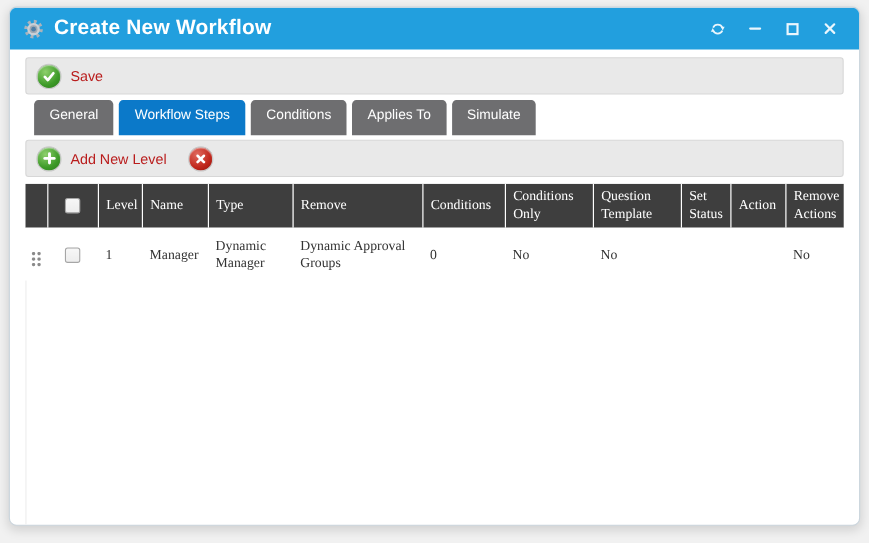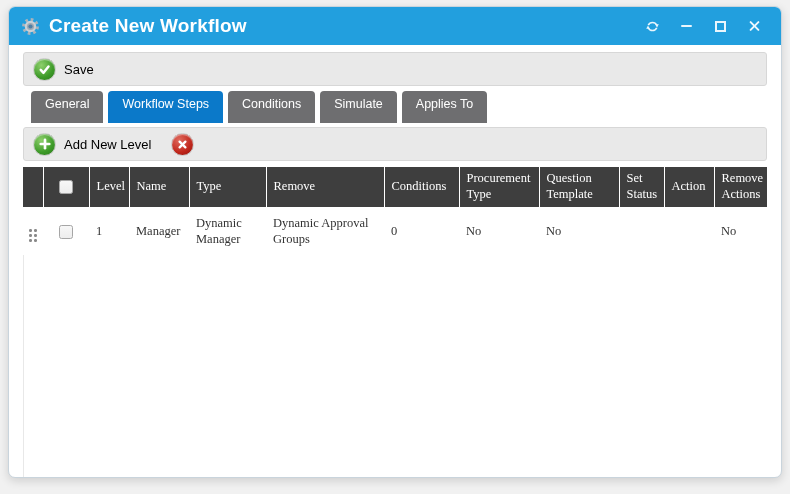"Save" .tool-label { color: #000000 -> #b91c1c }
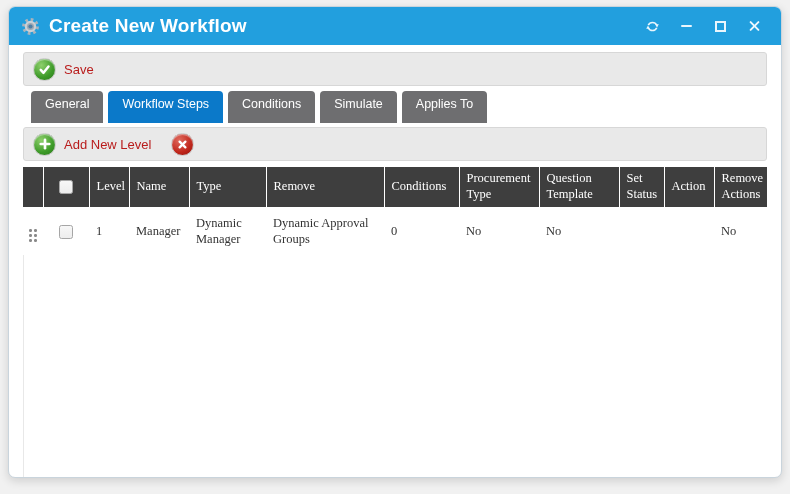"Simulate" div.tab { order: before "Applies To" -> after "Applies To" }
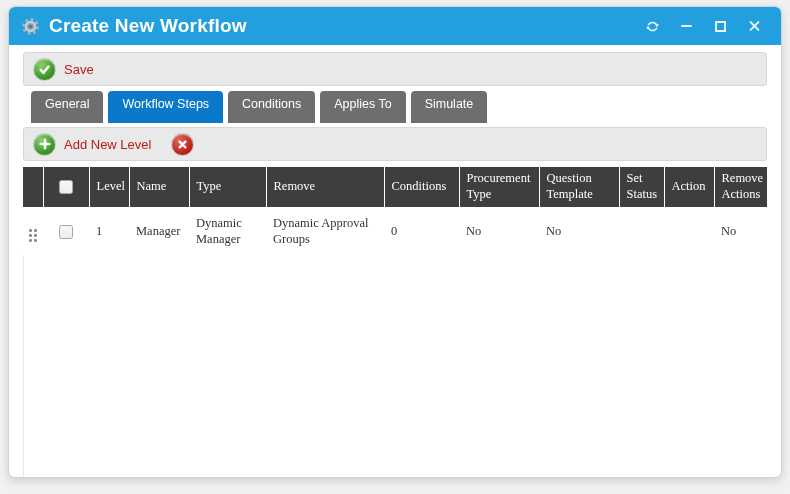"Procurement Type" th { text: Procurement Type -> Conditions Only }
